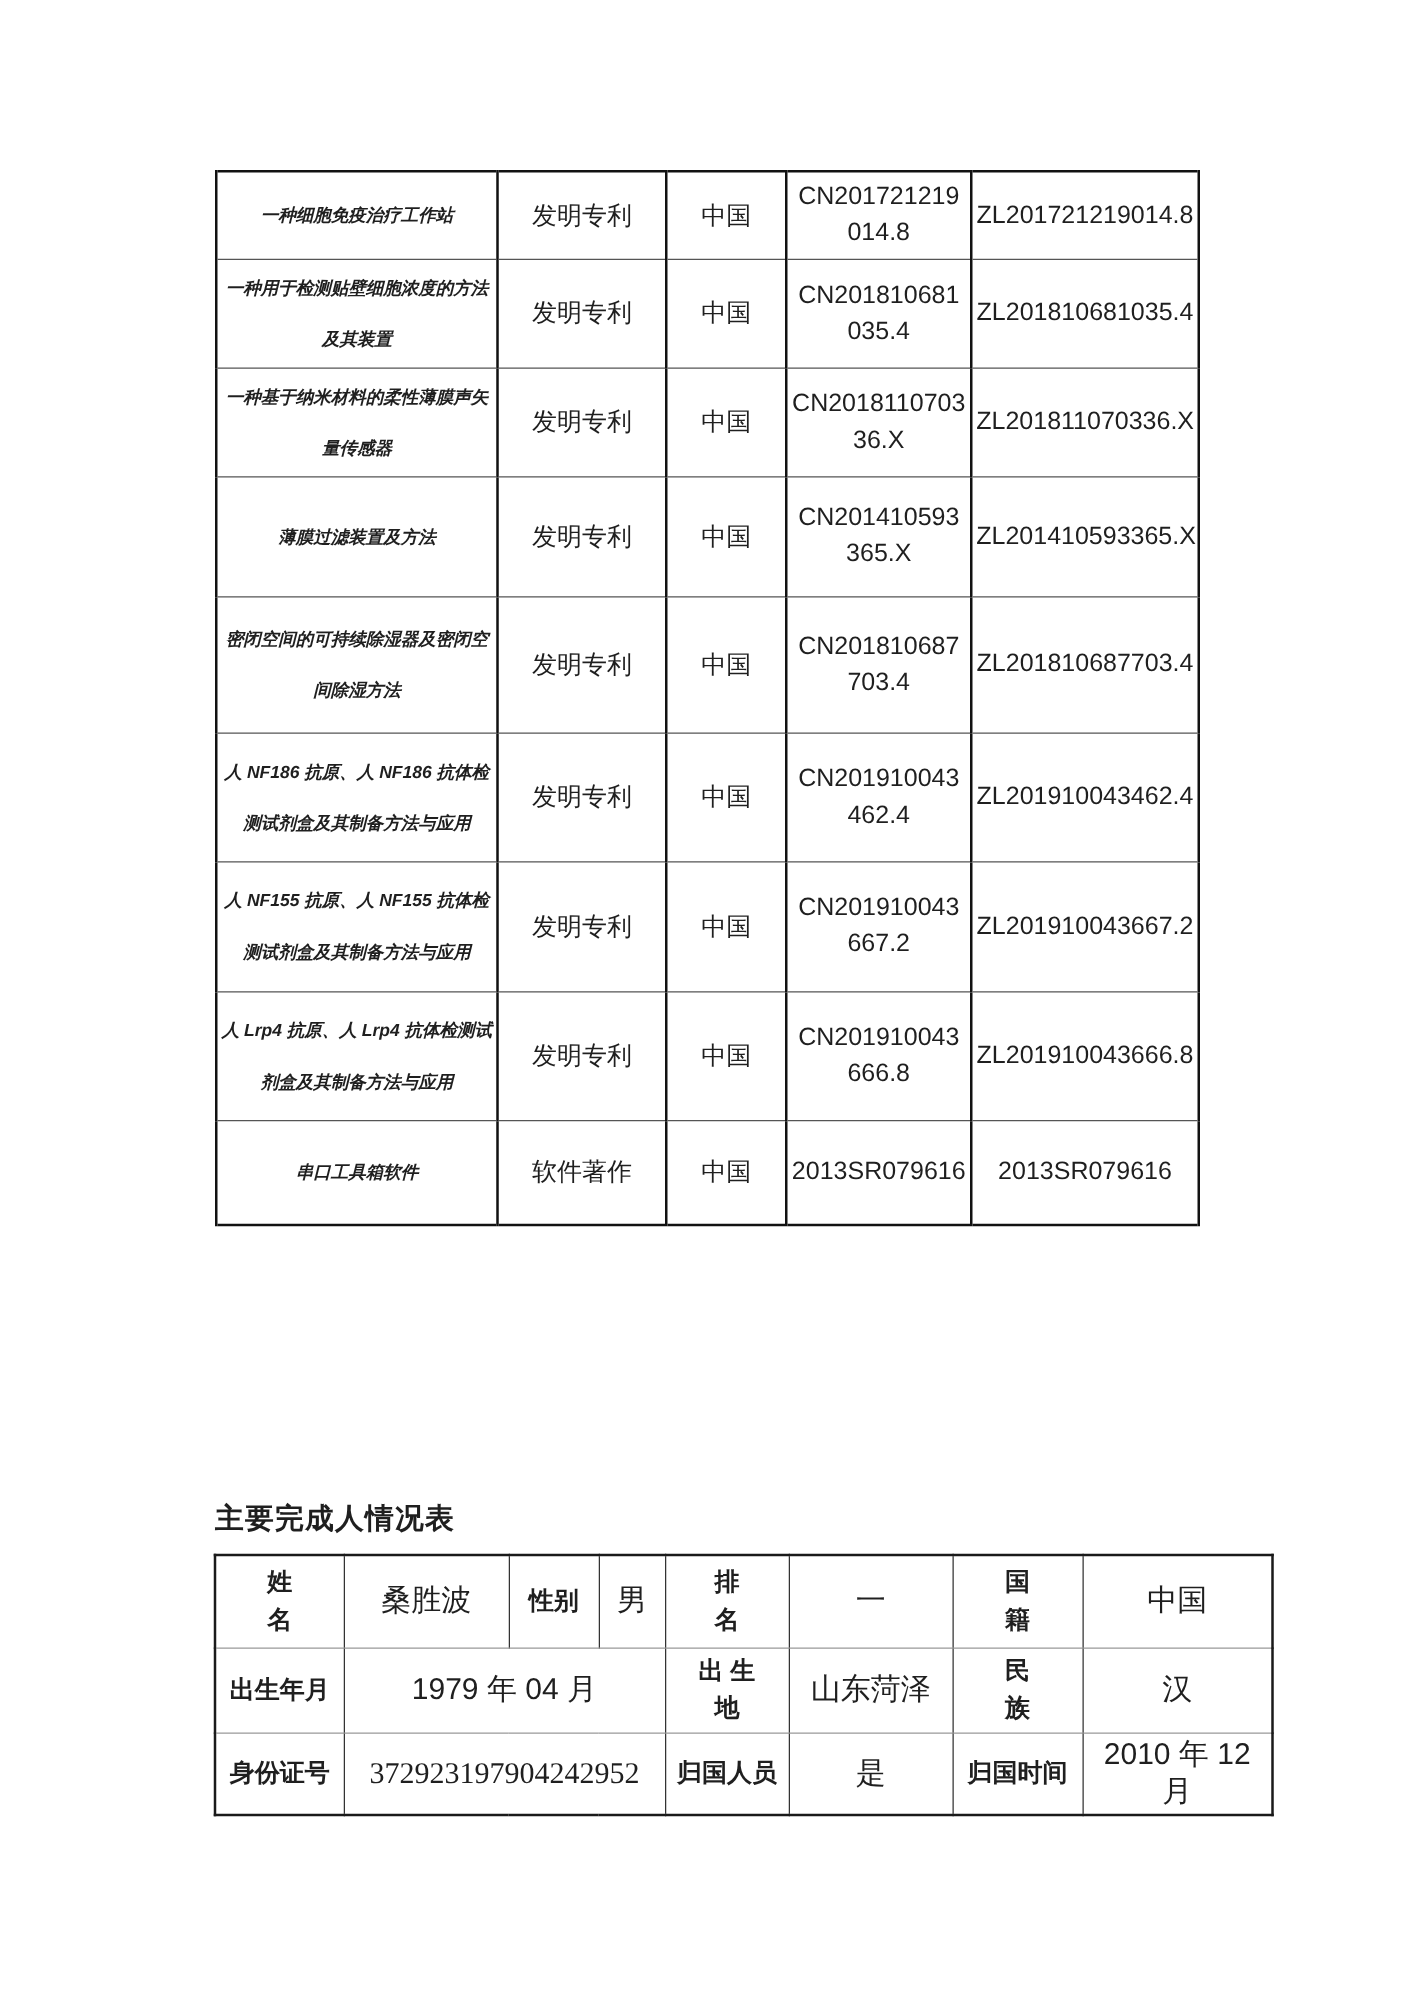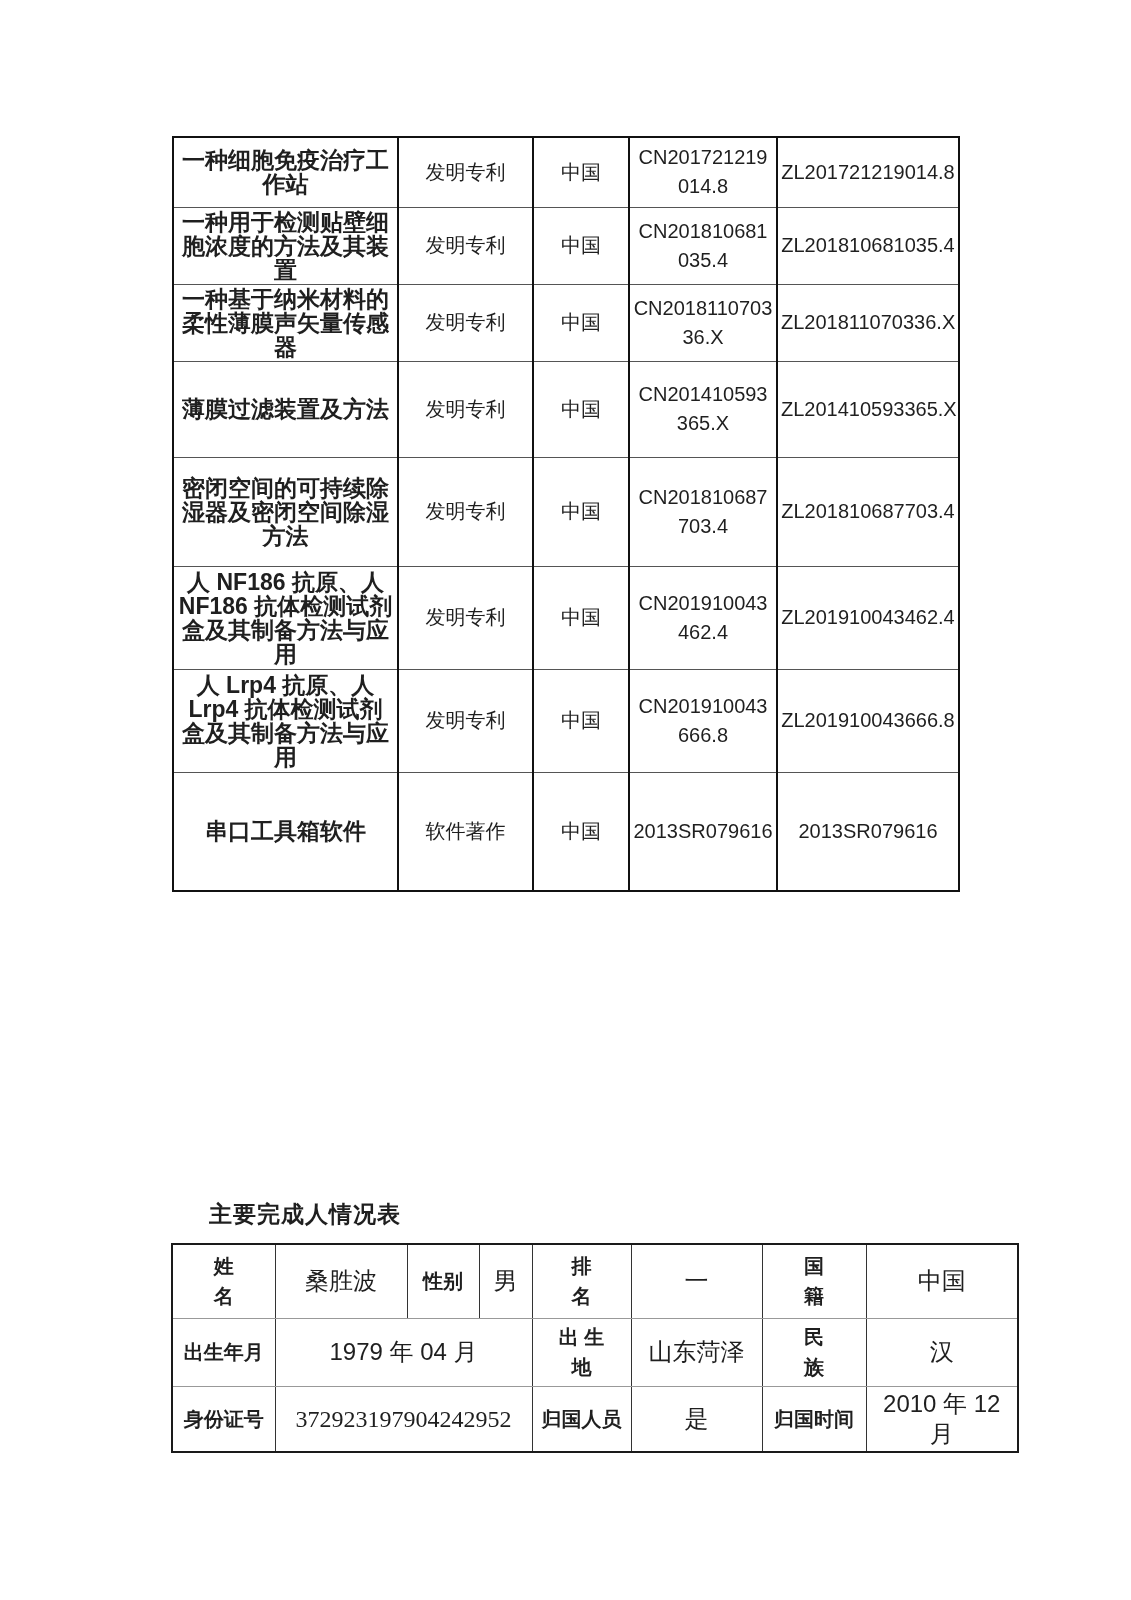"一种细胞免疫治疗工作站" .c-name { font-size: 23px -> 14px; font-style: none -> italic; line-height: 24px -> 41px }
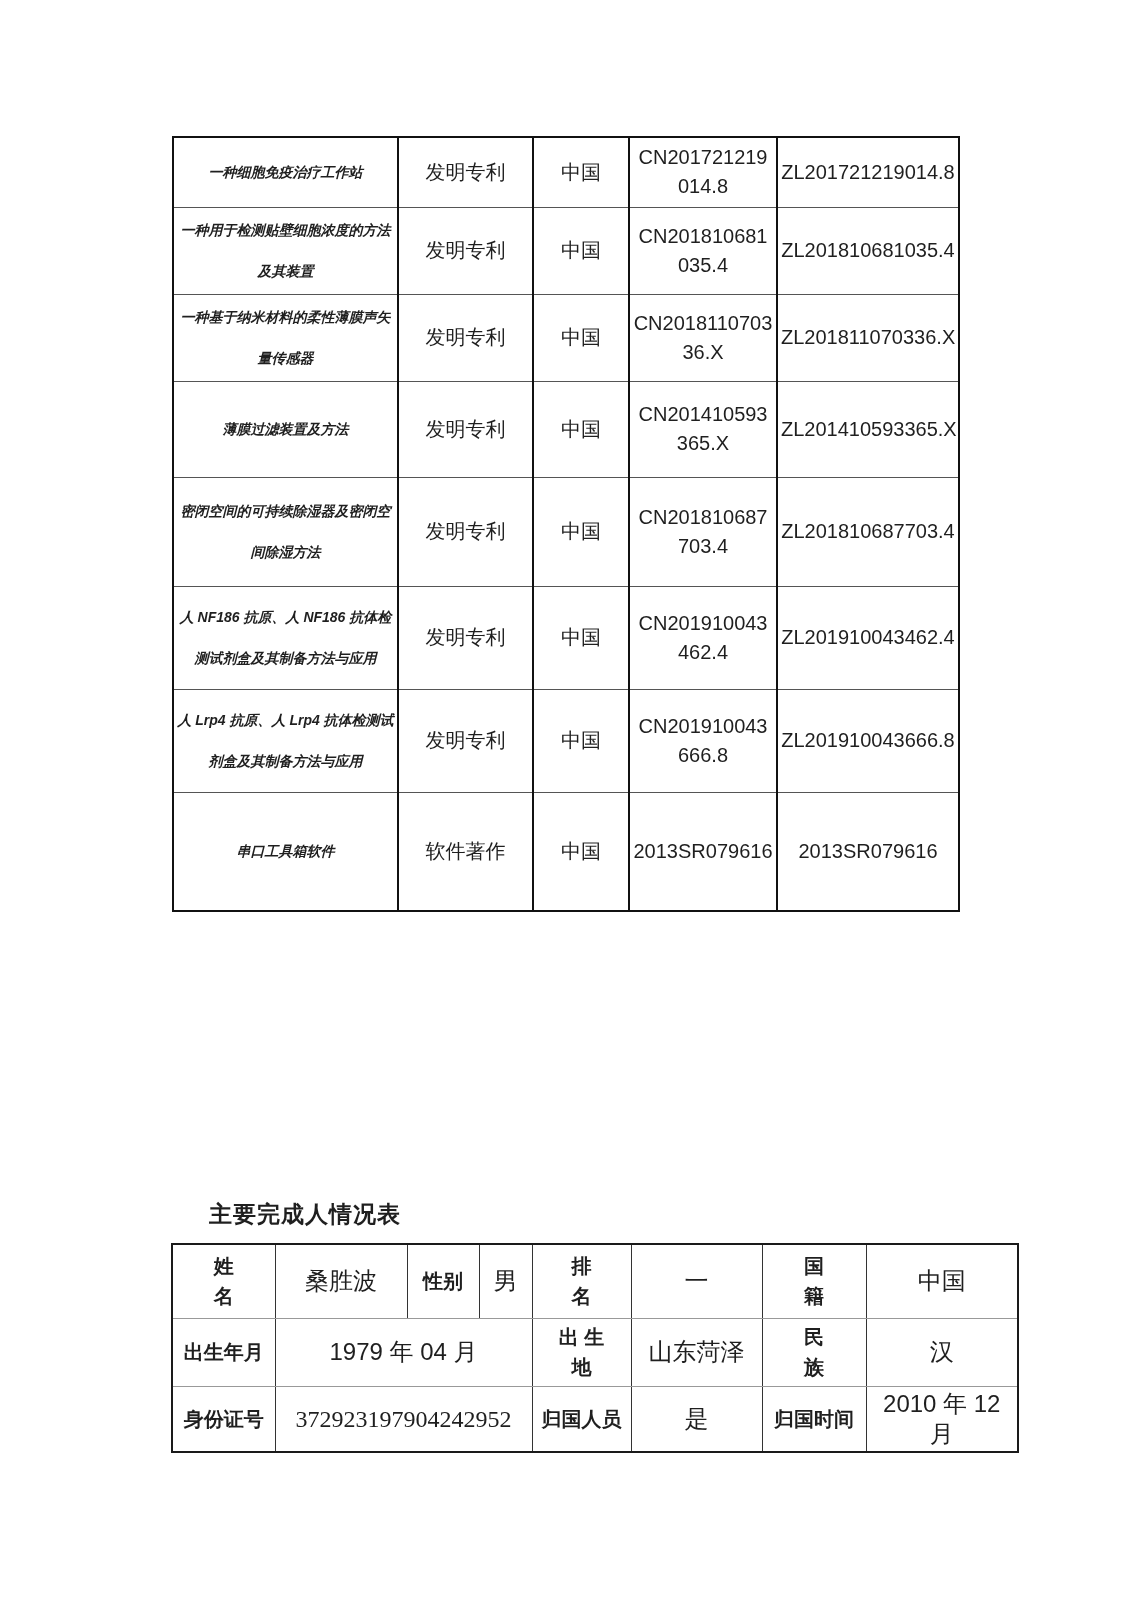"人 NF155 抗原、人 NF155 抗体检测试剂盒及其制备方法与应用" tr { html: none -> <tr> <td>人 NF155 抗原、人 NF155 抗体检测试剂盒及其制备方法与应用</td> <td>发明专利</td> <td>中国</td> <td>CN201910043667.2</td> <td>ZL201910043667.2</td> </tr> }
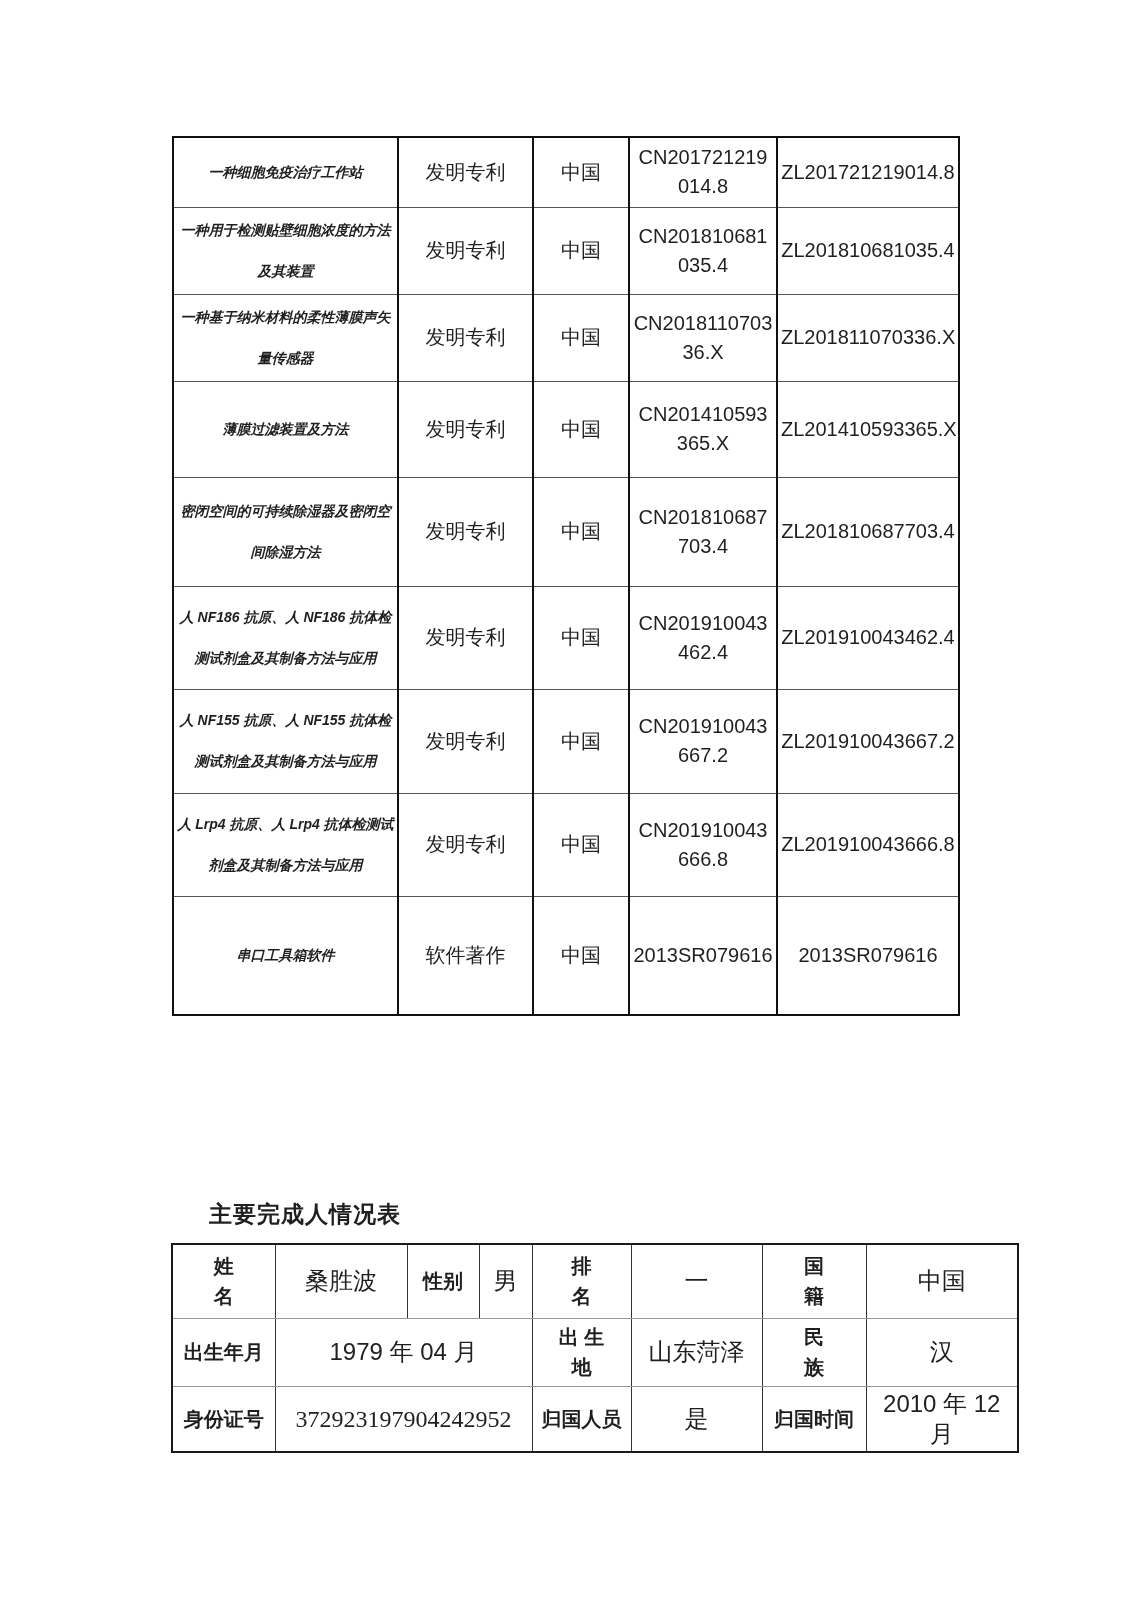"串口工具箱软件" tr { height: 119px -> 84px }
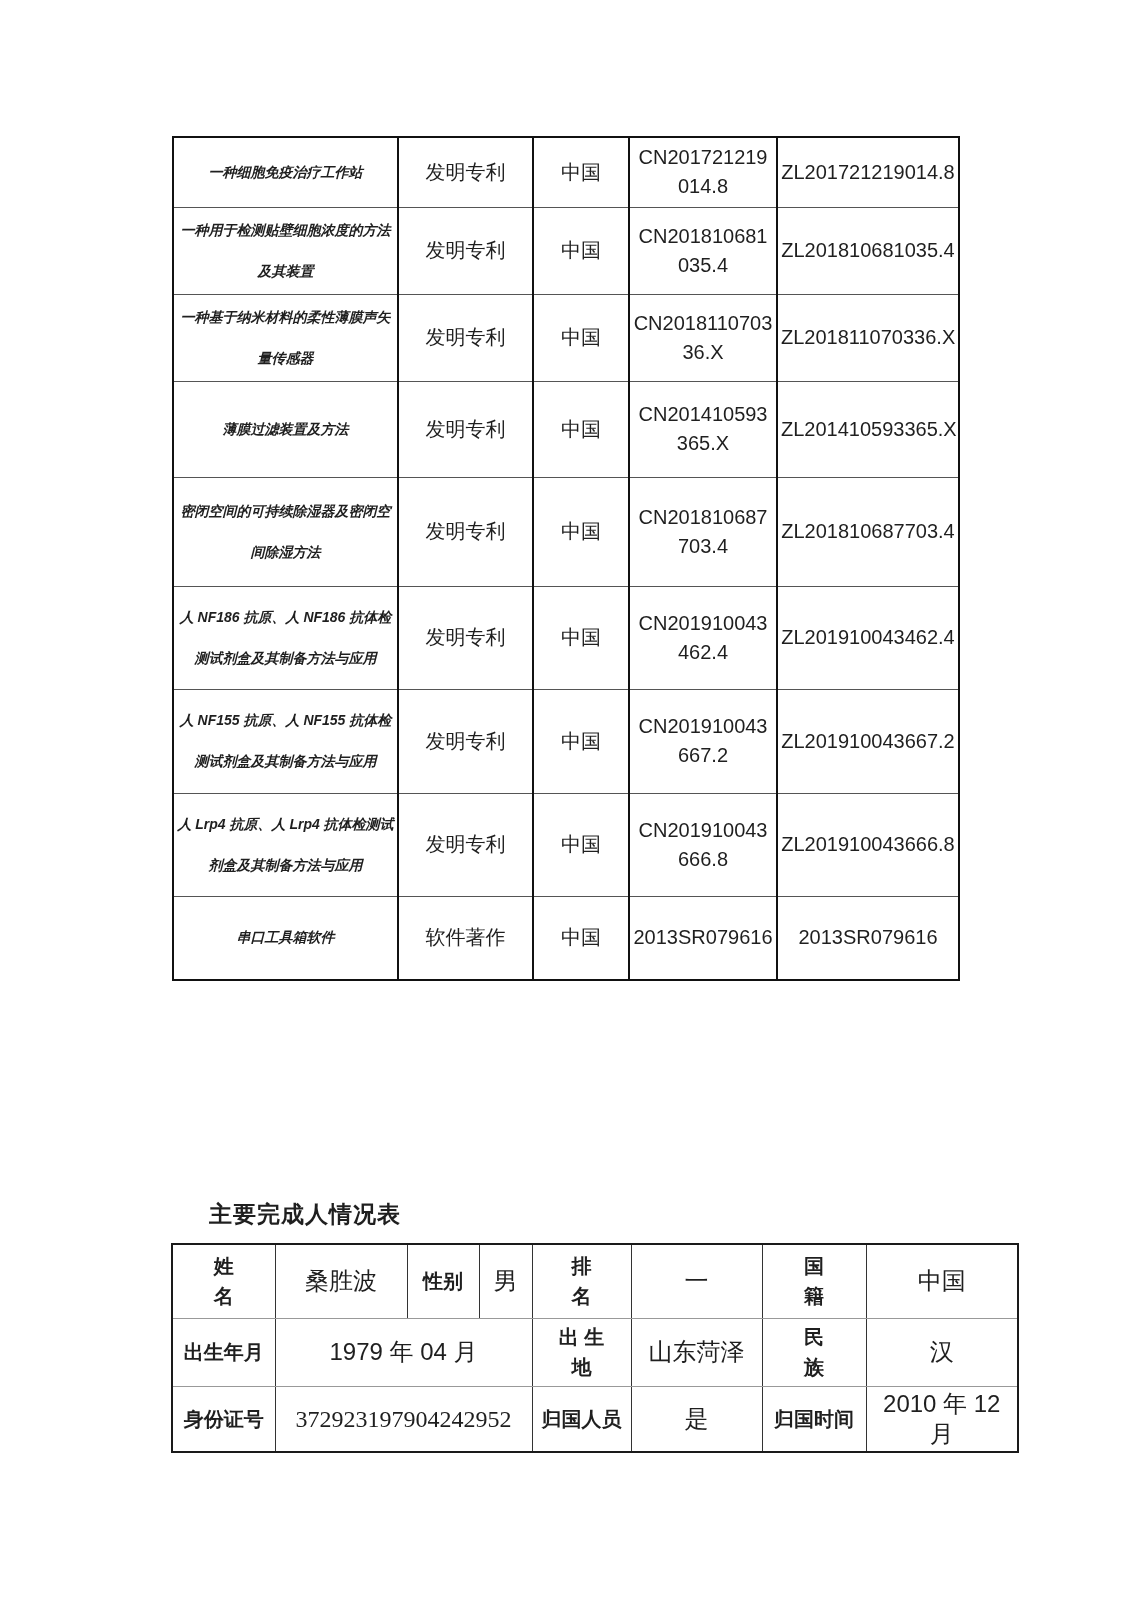"主要完成人情况表" .section-heading { margin-left: 37px -> none }
